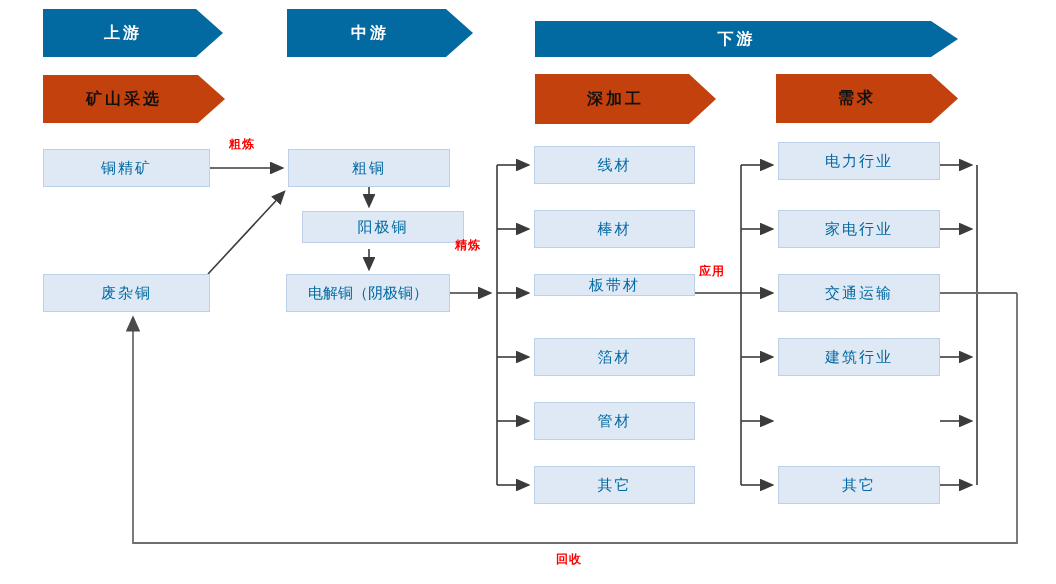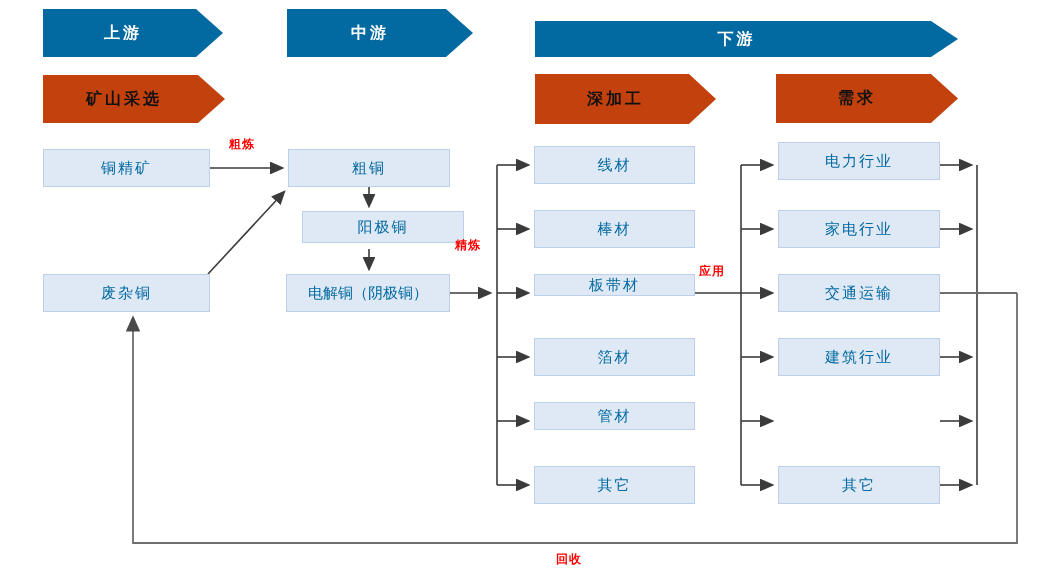"管材" div.node { height: 28px -> 38px }
